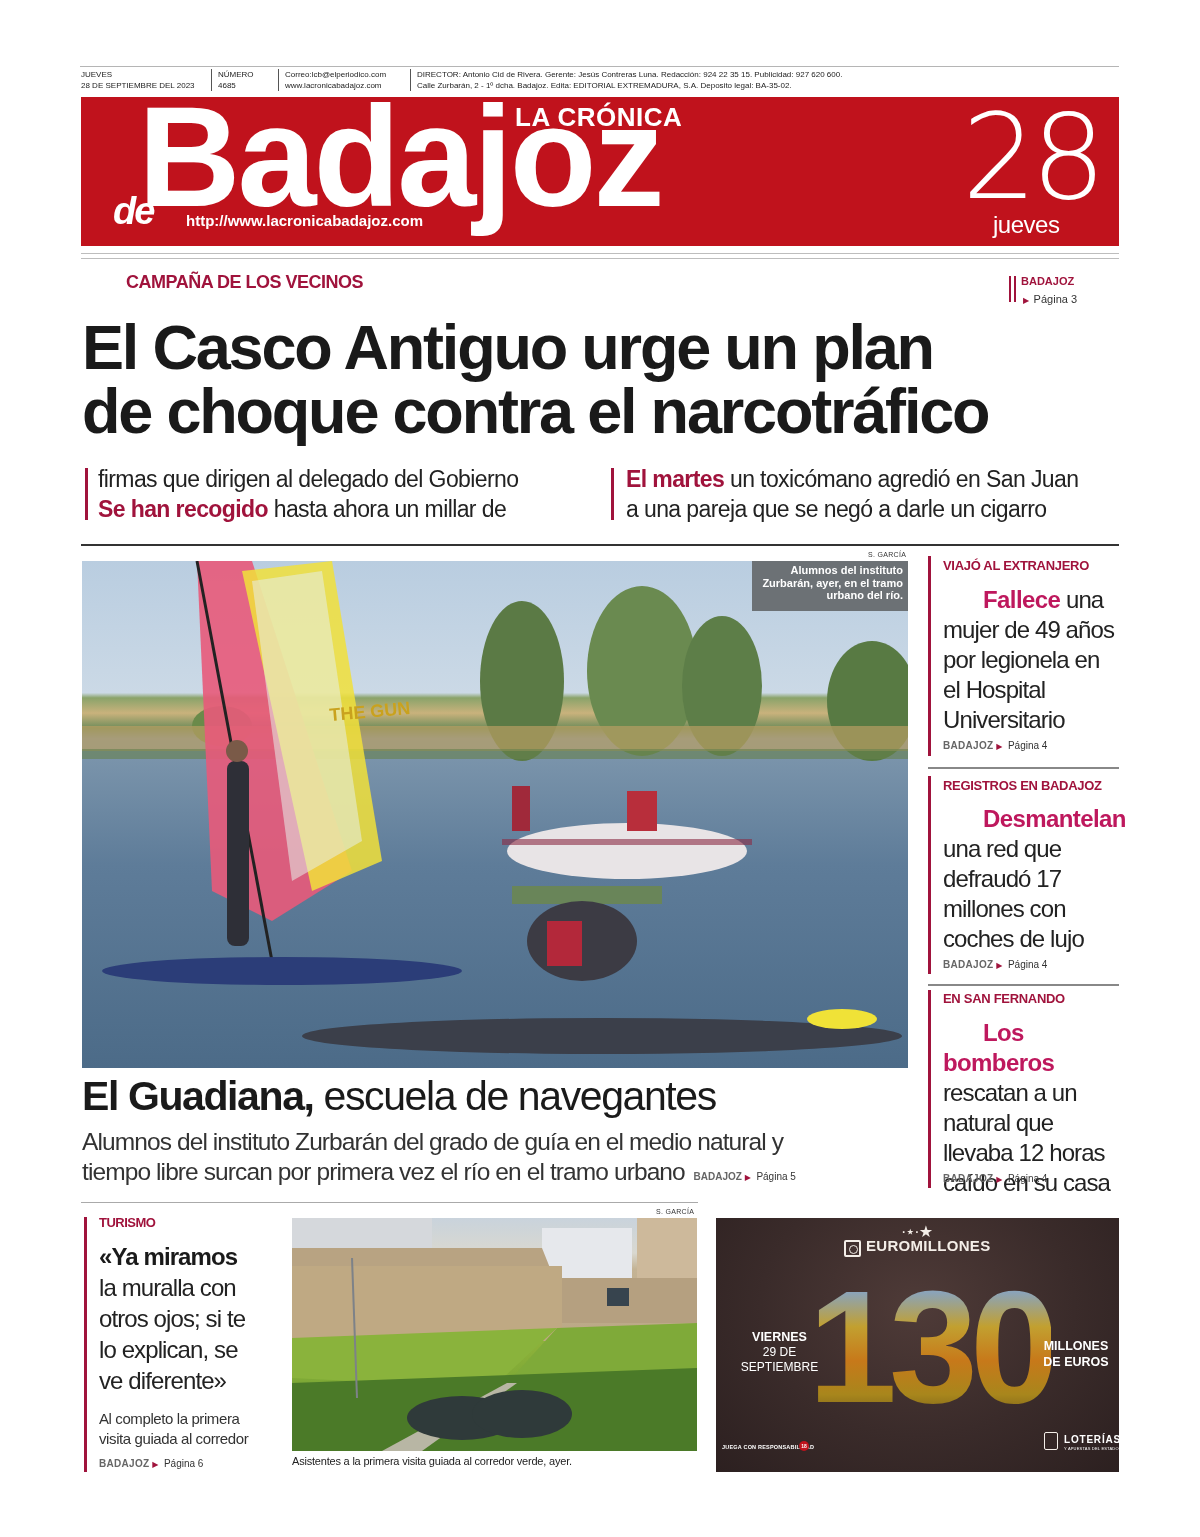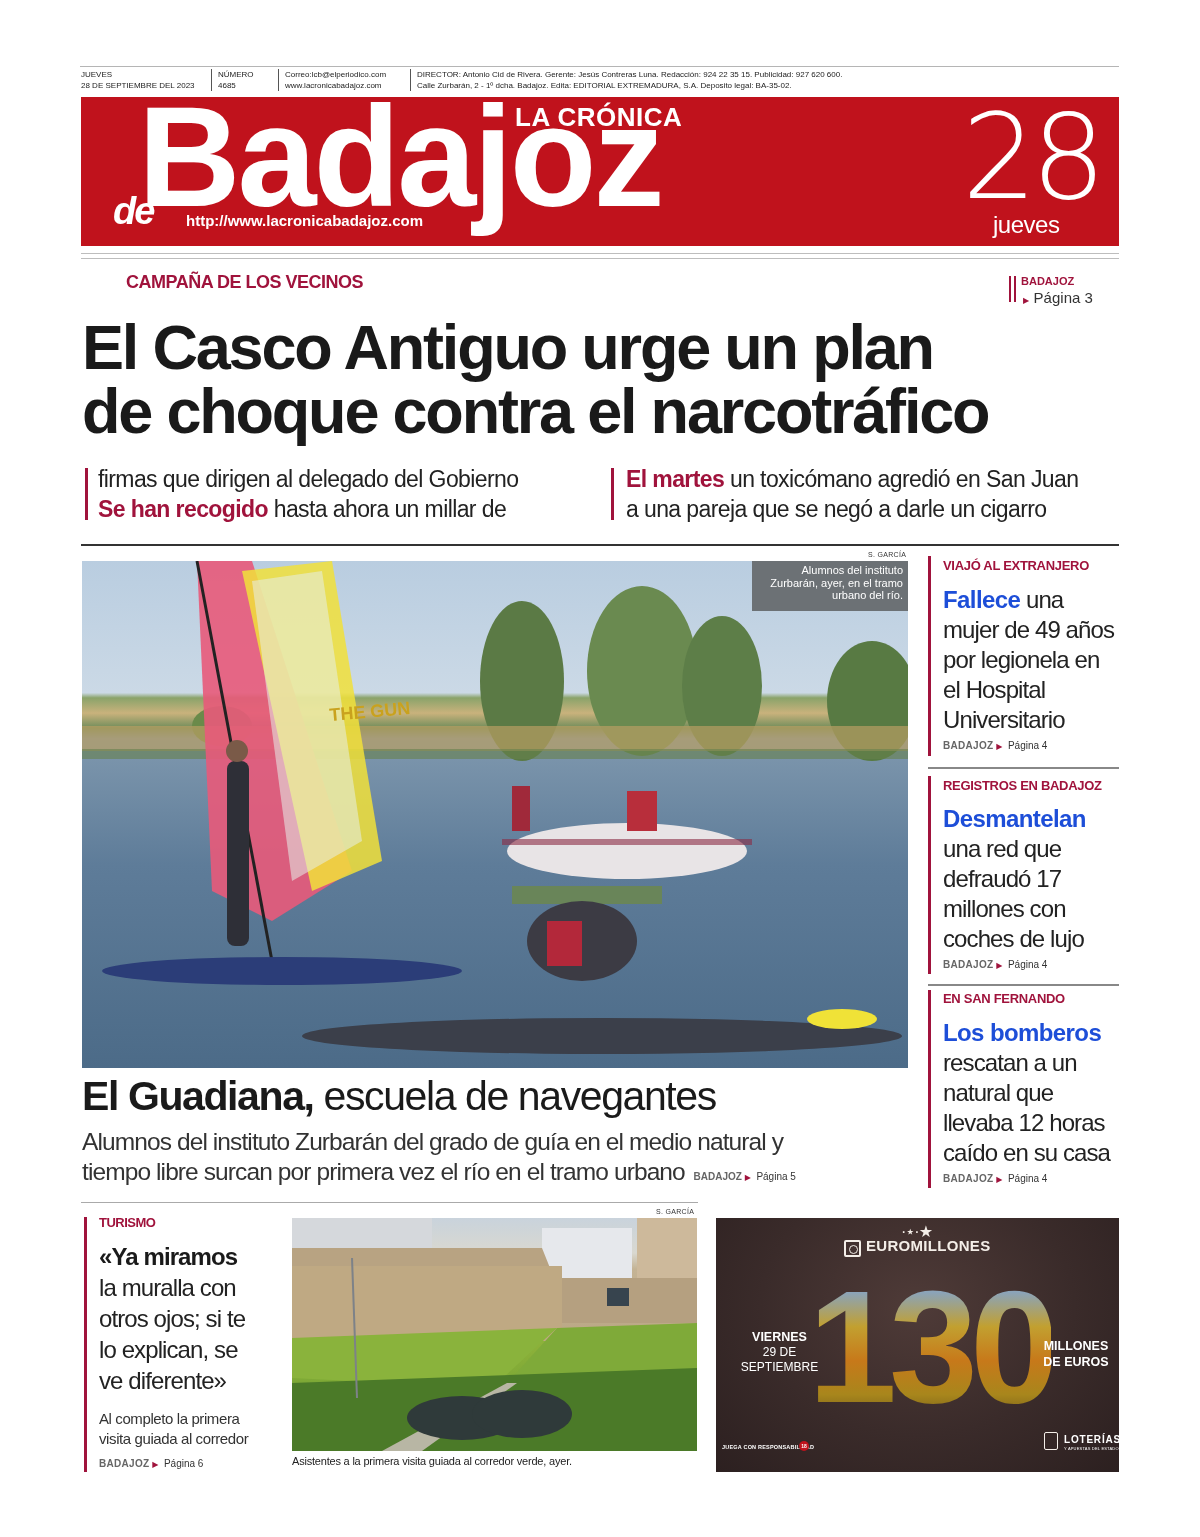"Página 3" .ref-page { font-size: 15px -> 11px }
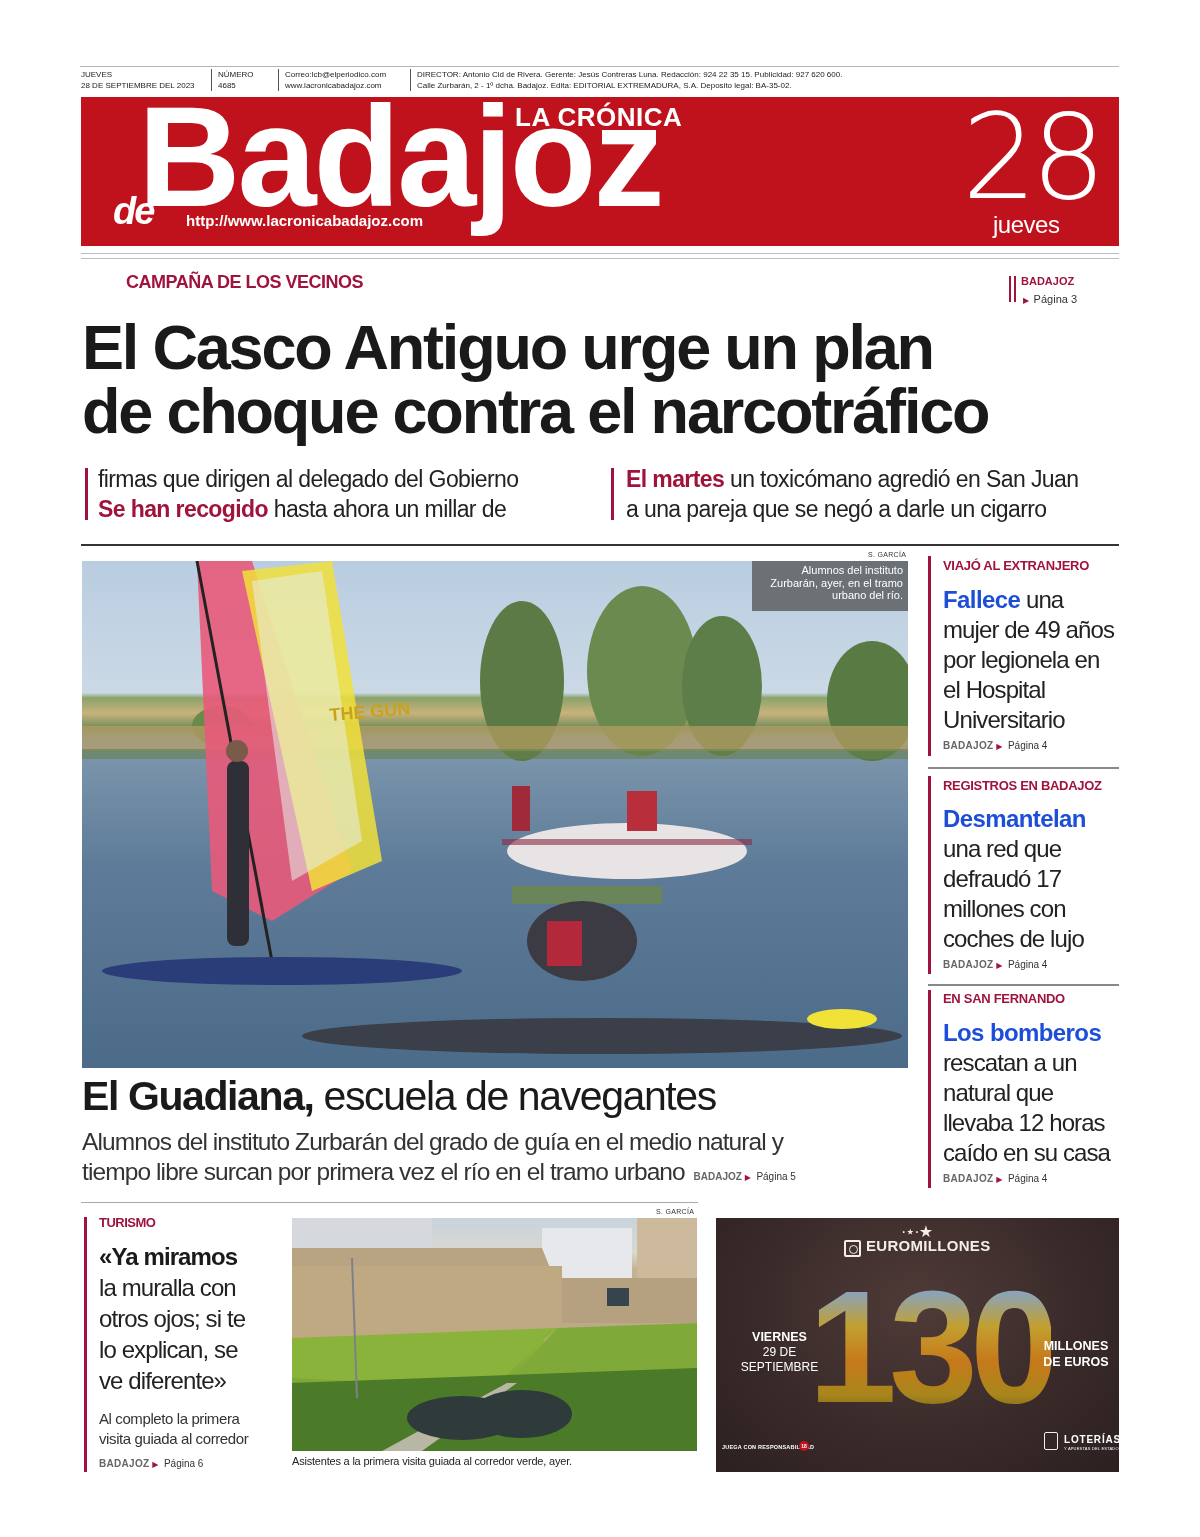"Alumnos del instituto Zurbarán, ayer," .photo-caption-box { font-weight: normal -> bold }
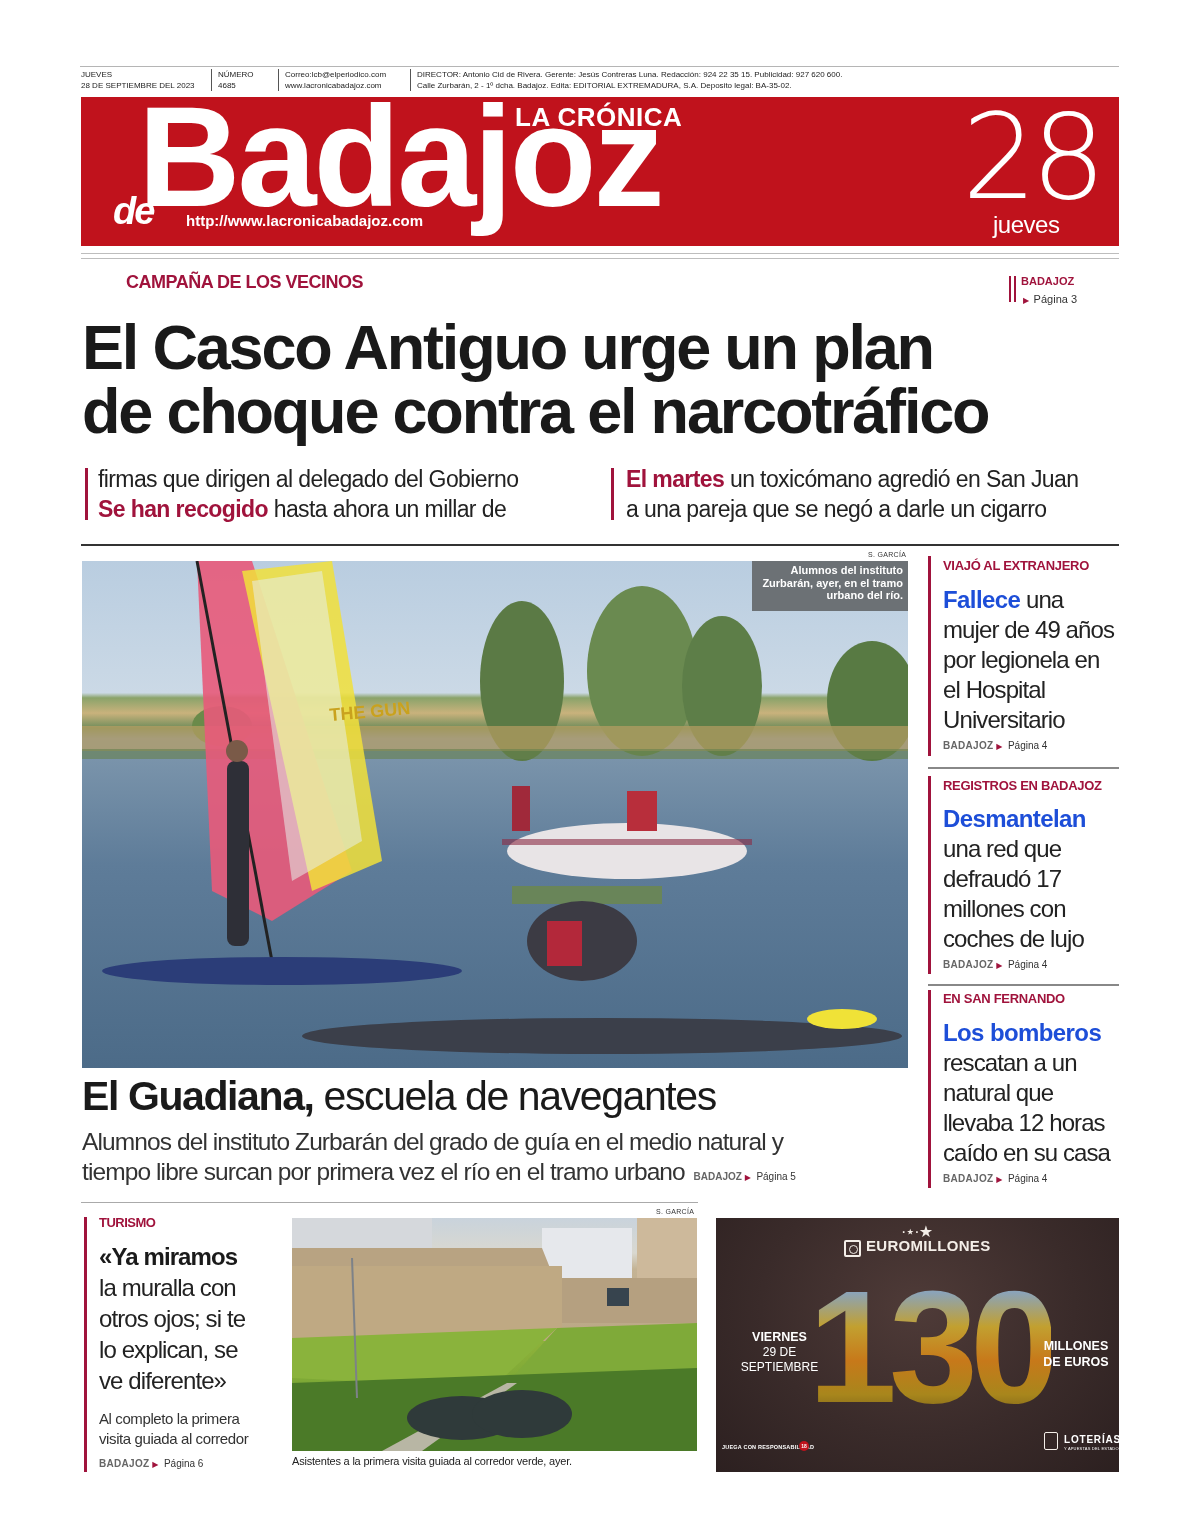"Fallece" .brief-text b { color: #1d4ed8 -> #be185d; margin-left: none -> 40px }
